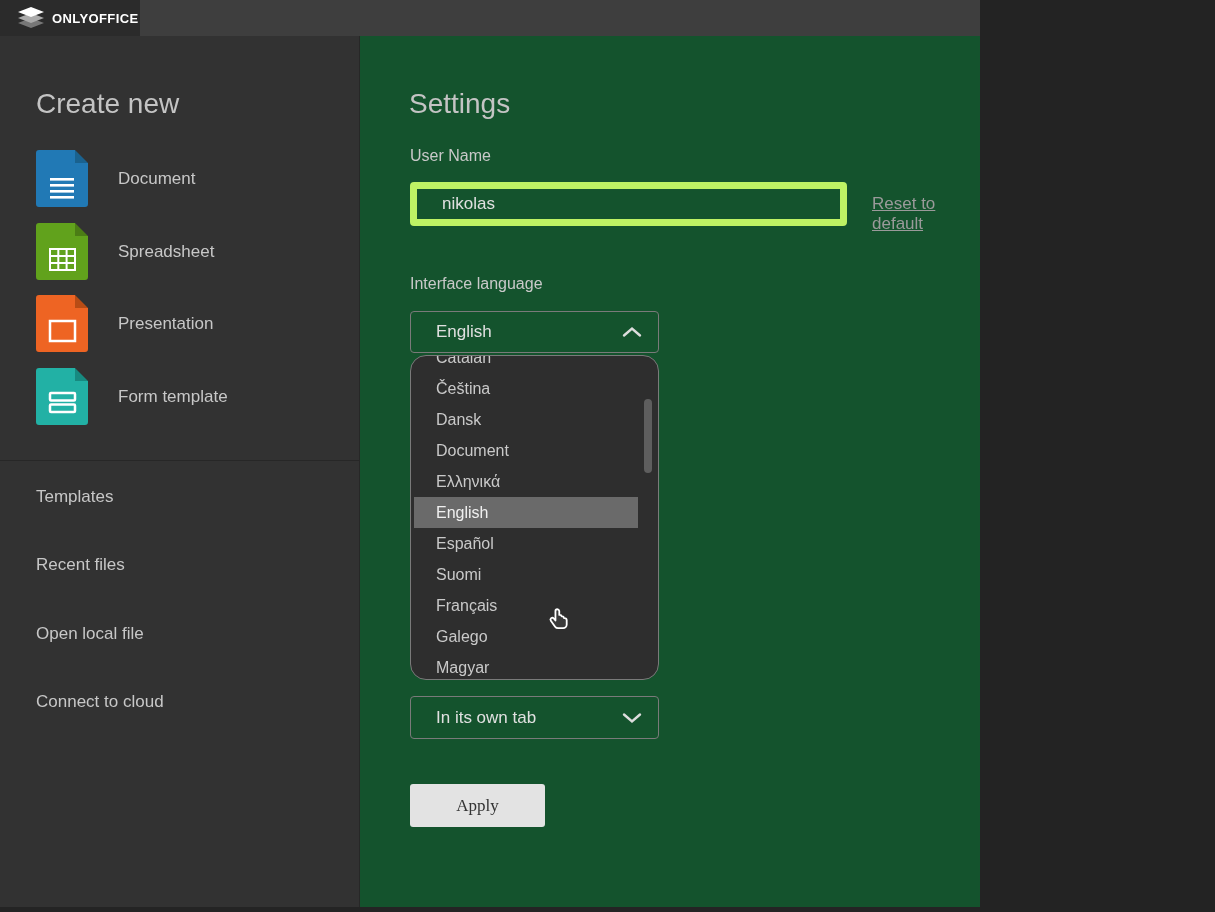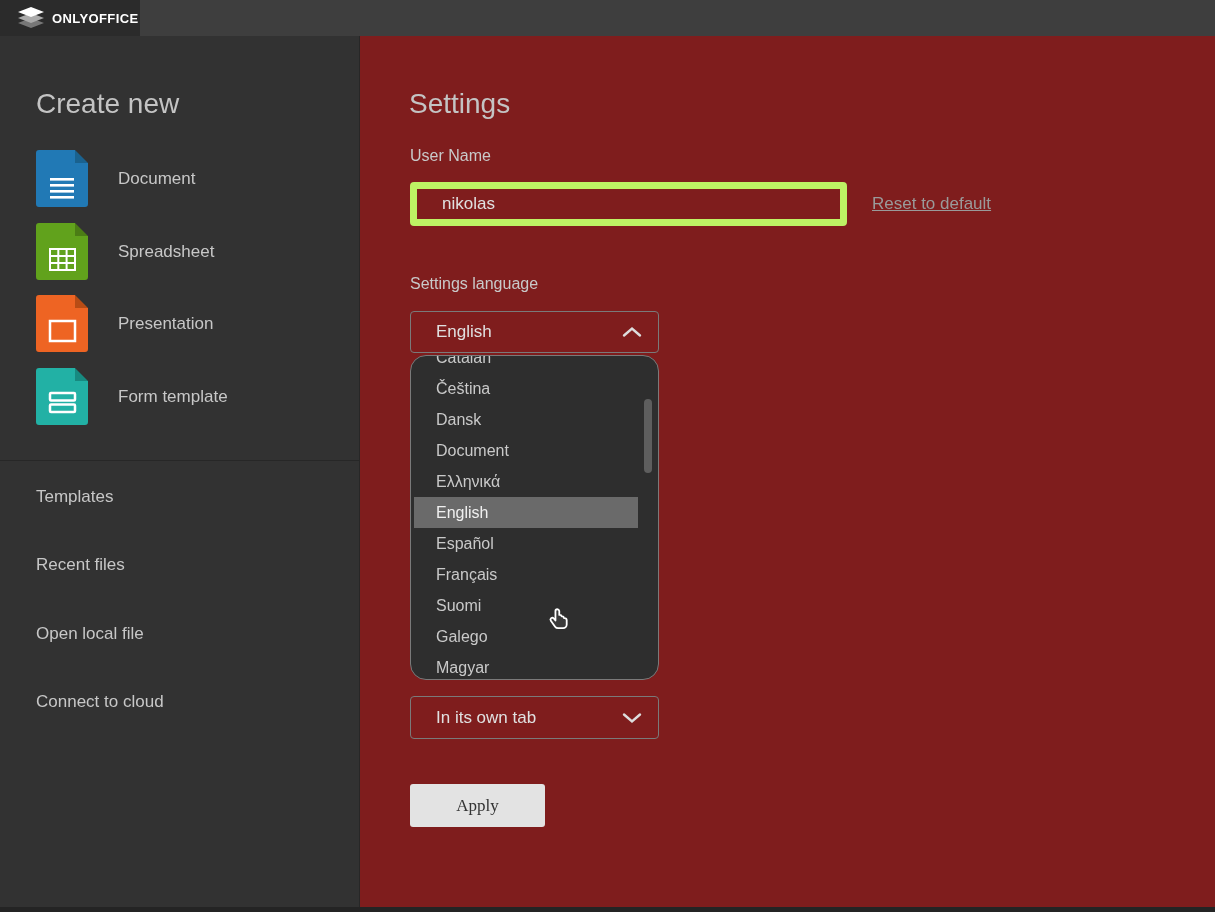"ONLYOFFICE" #app { background: #7f1d1d -> #14532d; width: 1215px -> 980px }
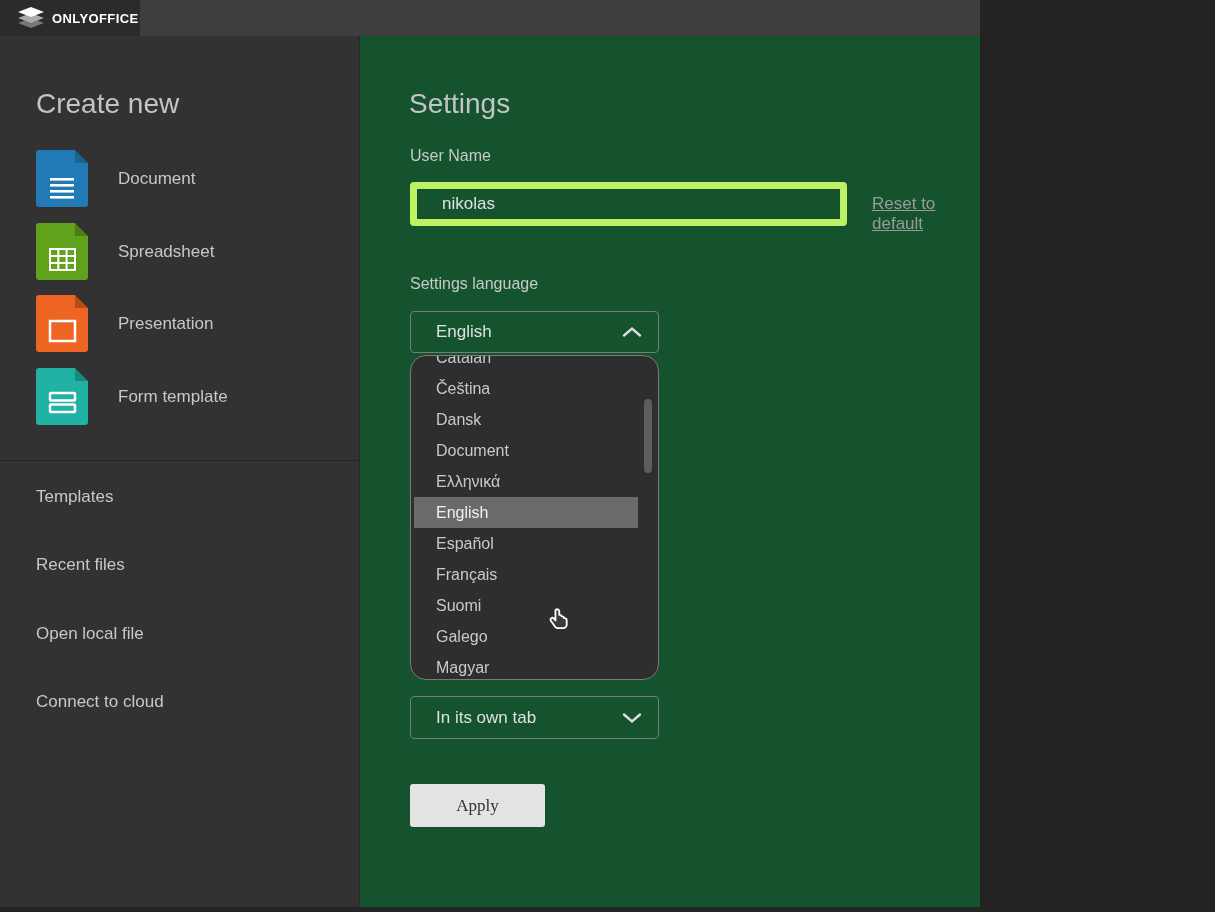"Settings language" div.field-label { text: Settings -> Interface }
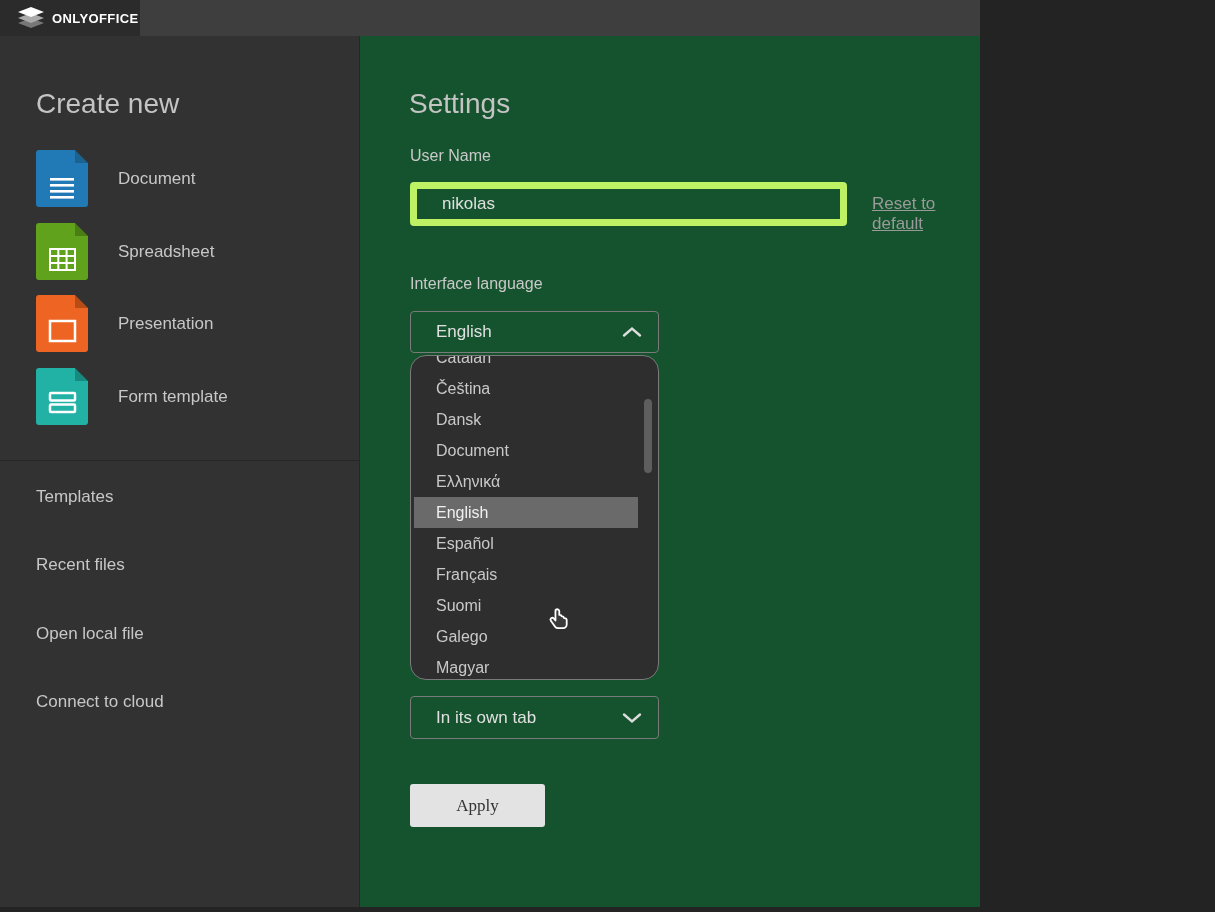"Français" div.lang-item { order: before "Suomi" -> after "Suomi" }
